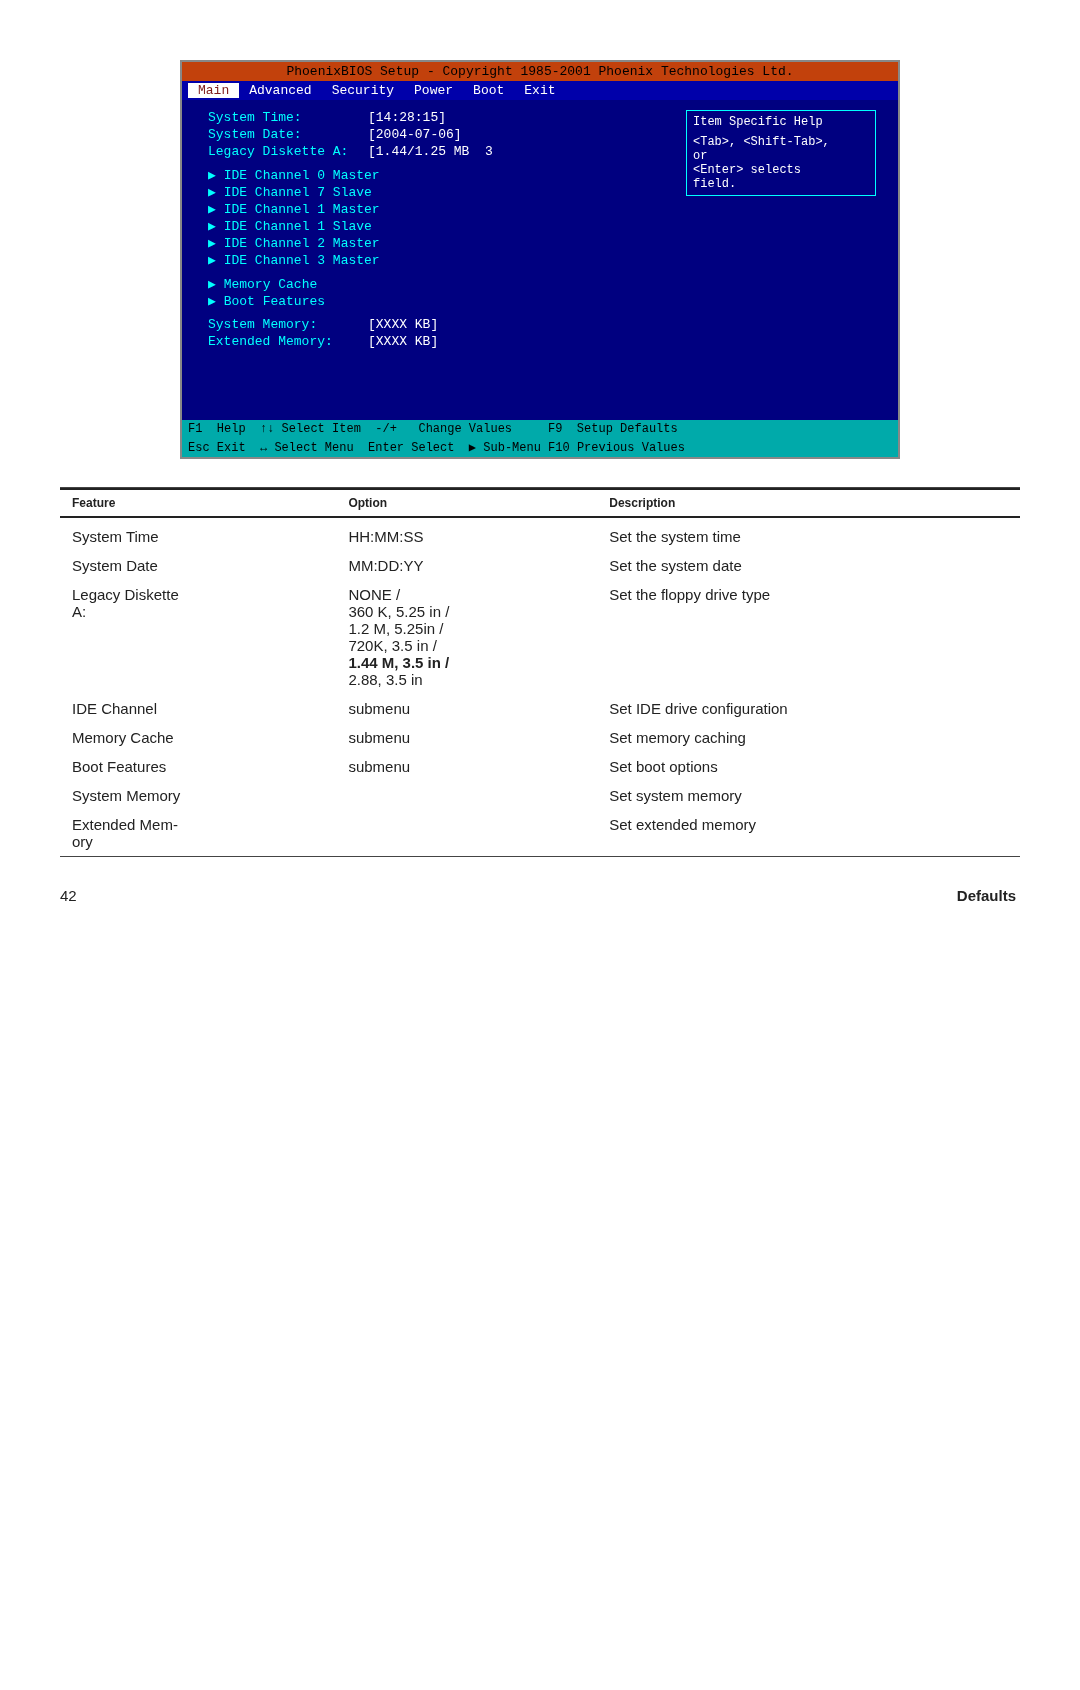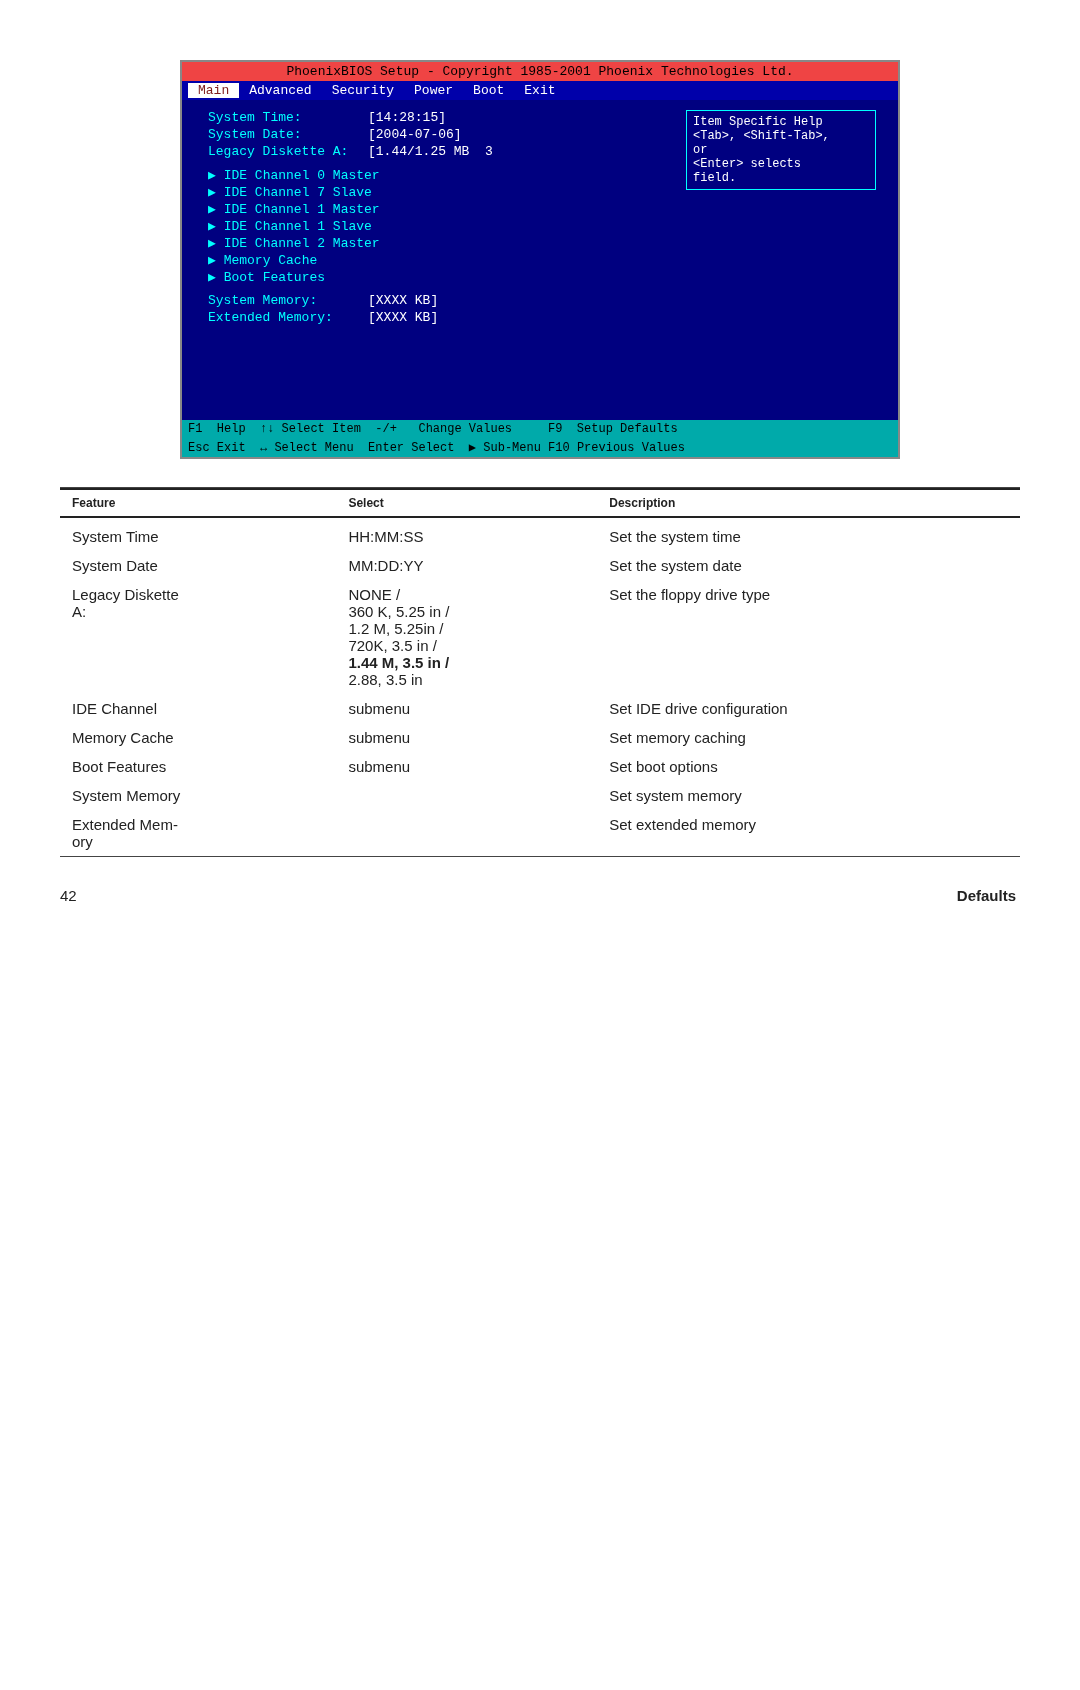"PhoenixBIOS Setup - Copyright 1985-2001" .bios-title-bar { background: #ef4444 -> #c2410c }
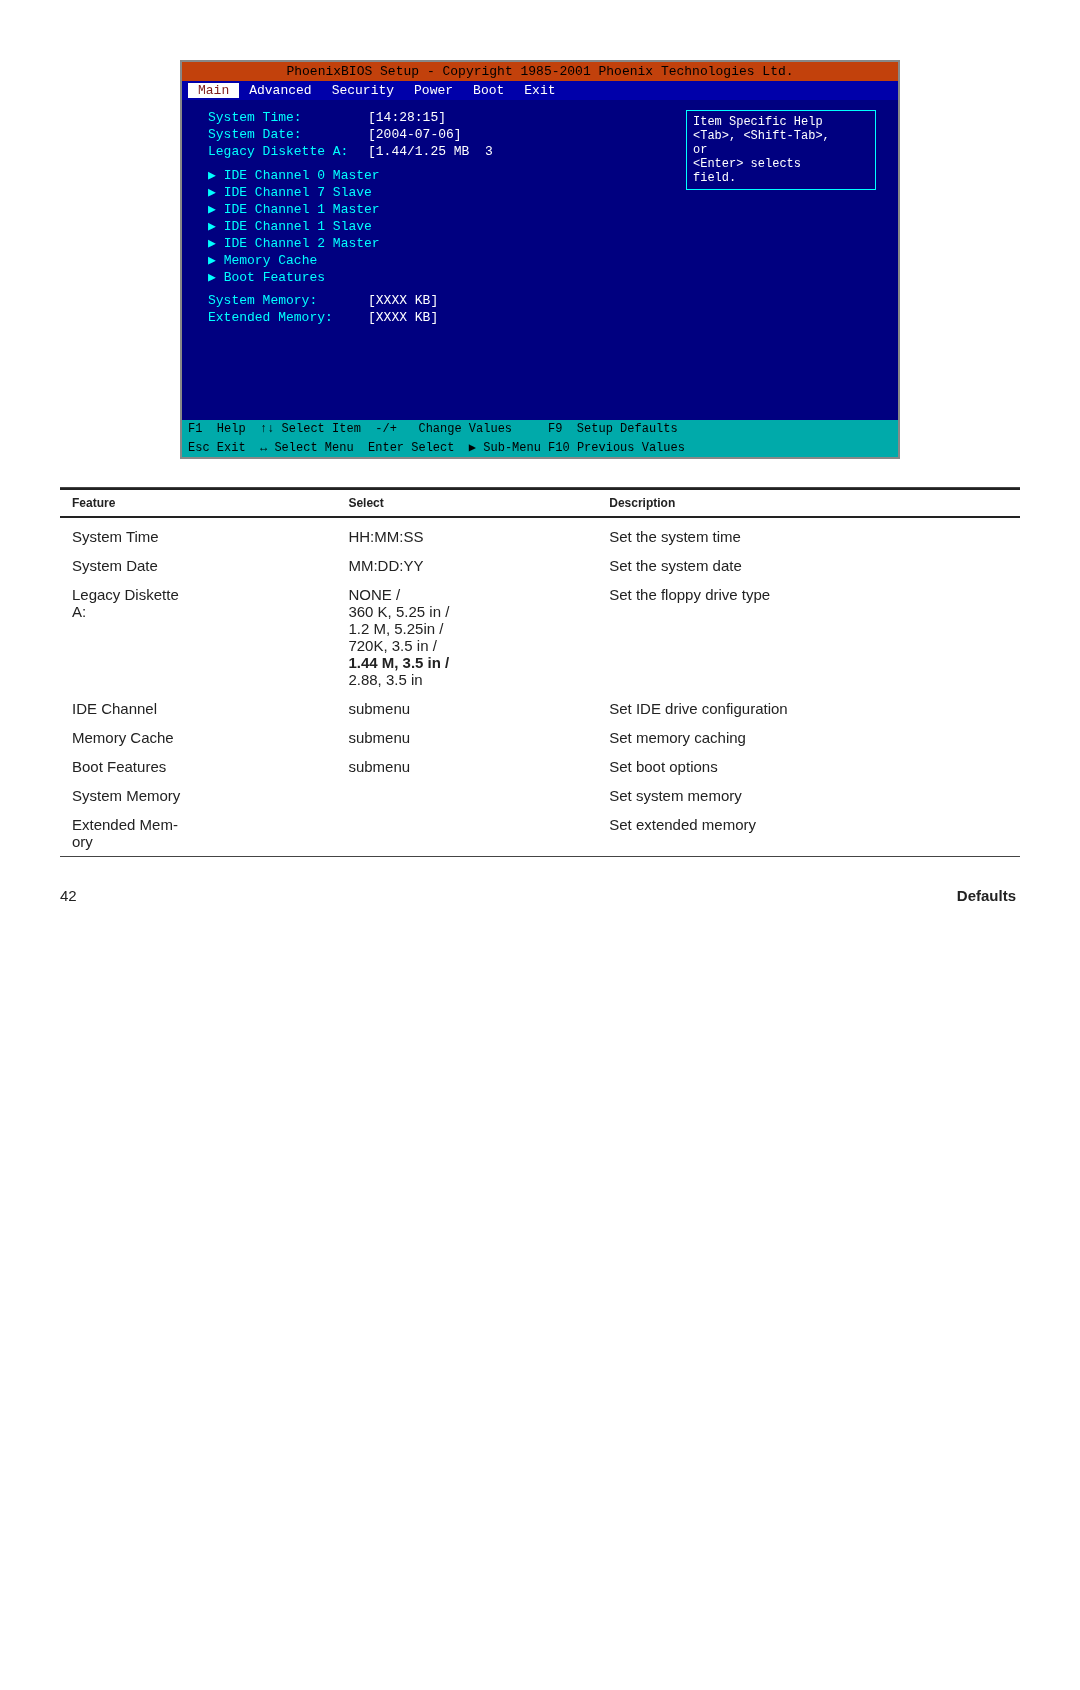"Item Specific Help" div { margin-bottom: none -> 6px }
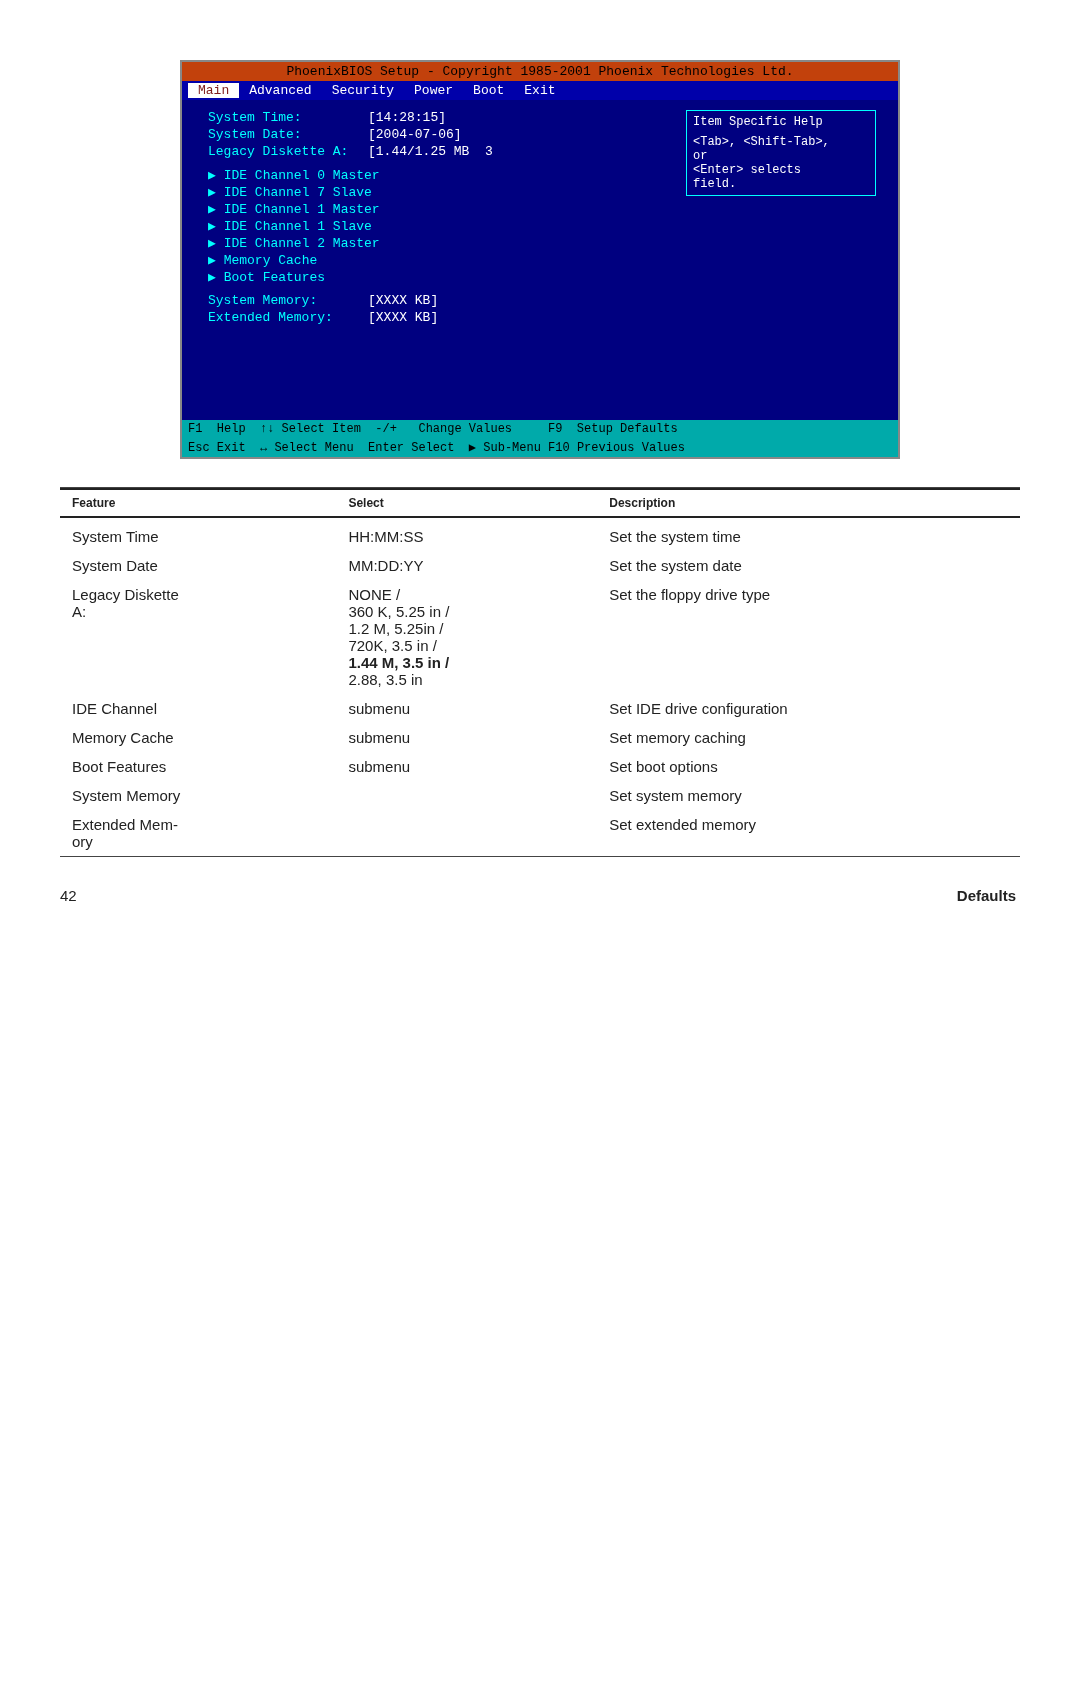"IDE Channel 3 Master" div.bios-submenu-item { html: none -> <div>IDE Channel 3 Master</div> }
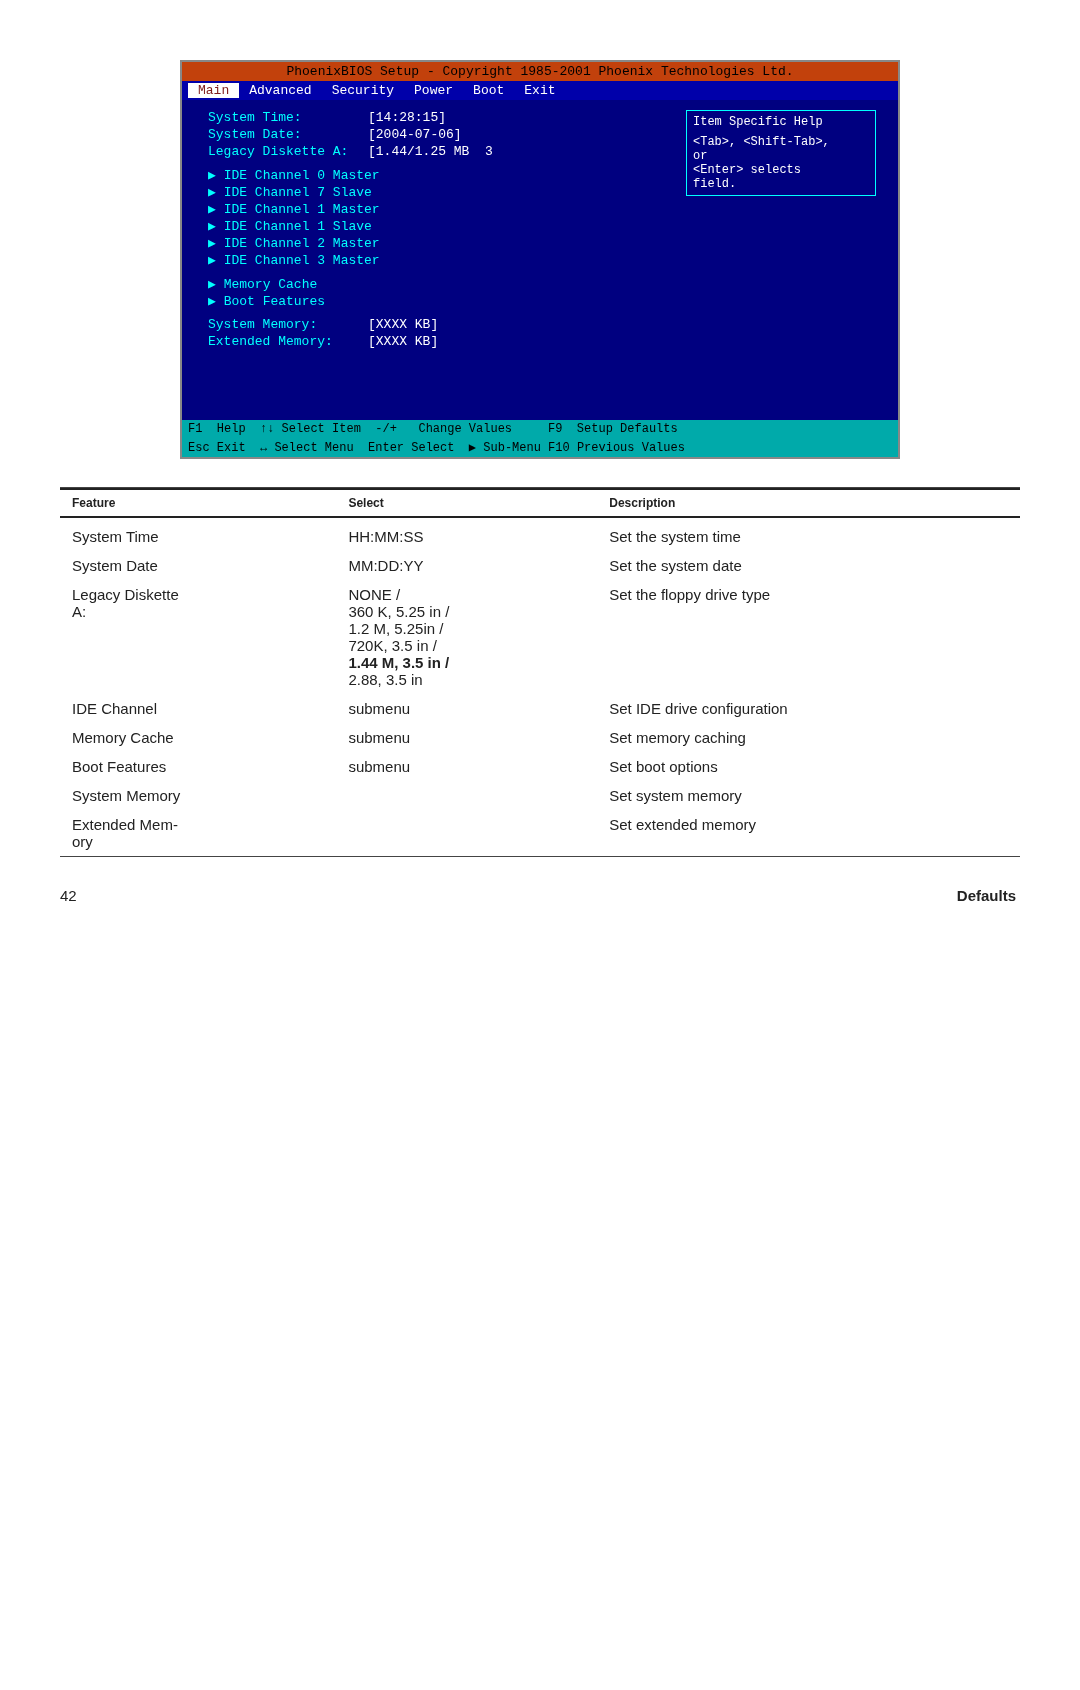"Select" th { text: Select -> Option }
